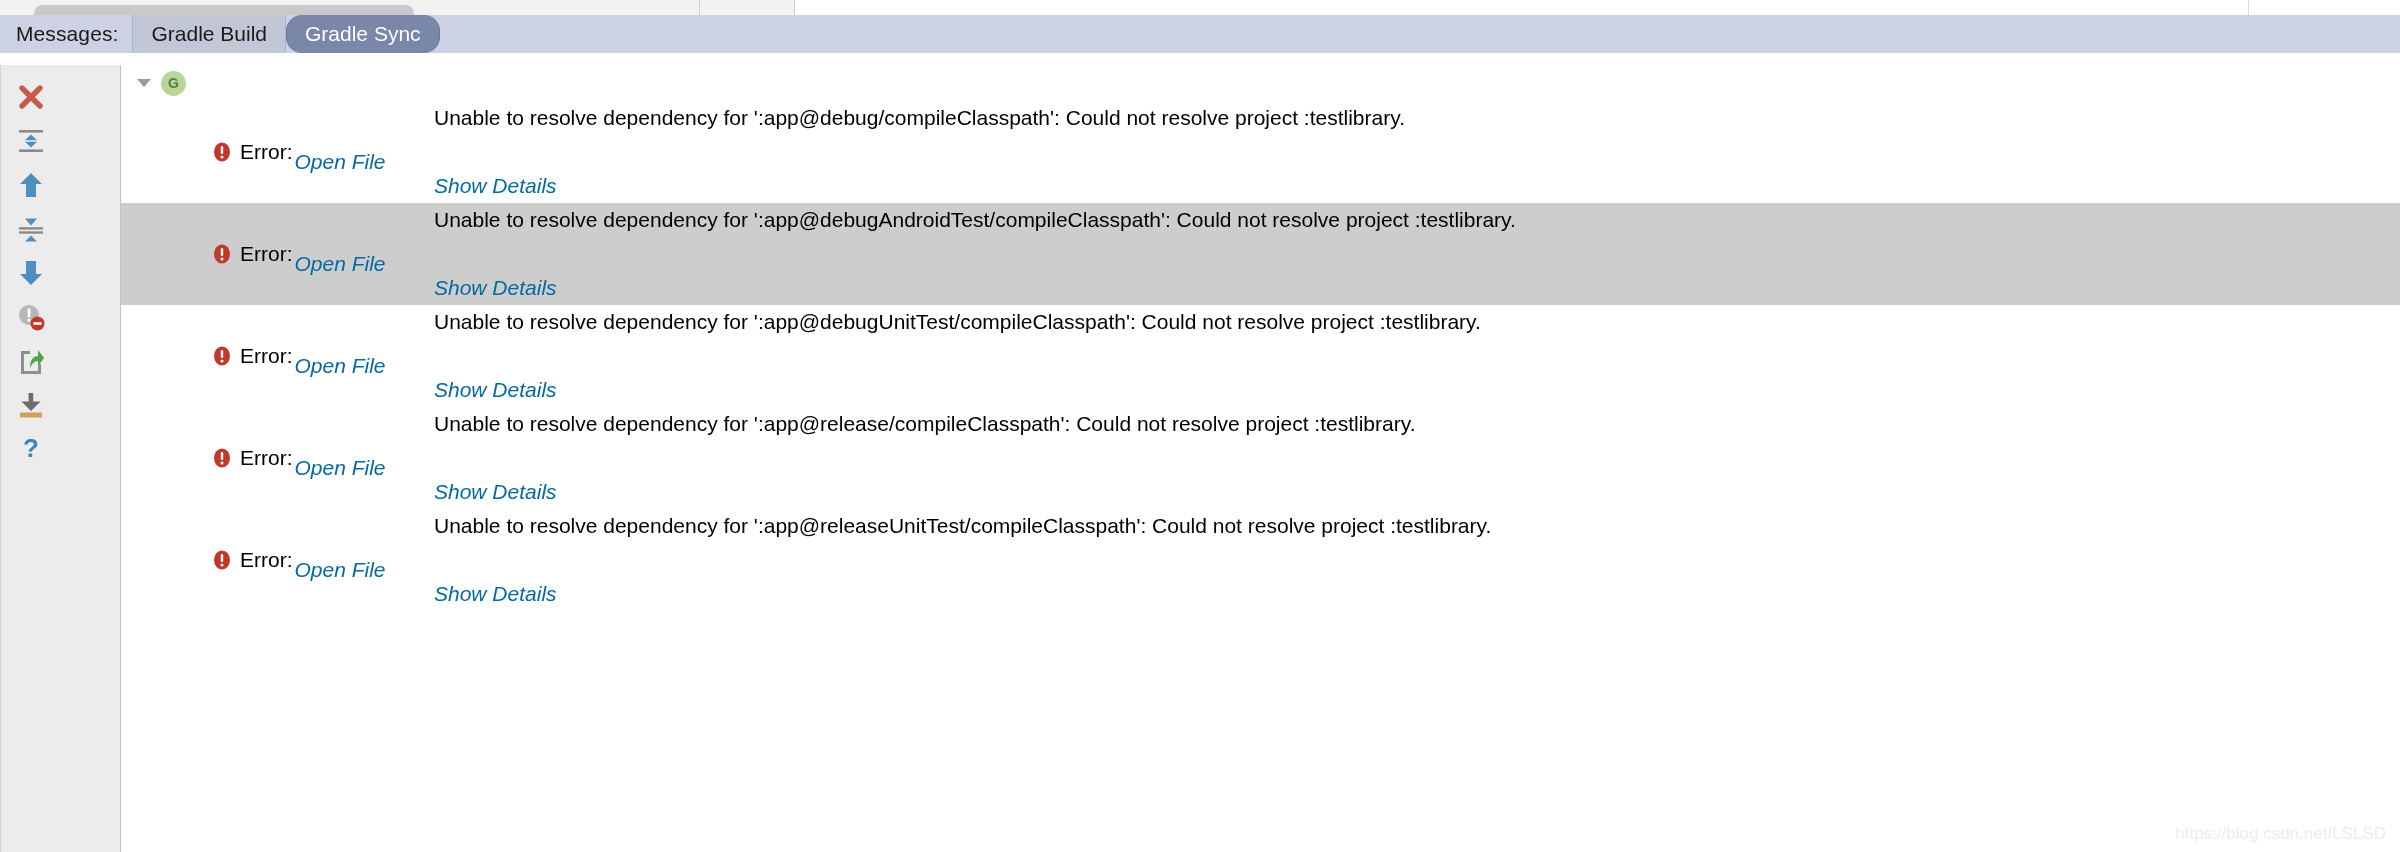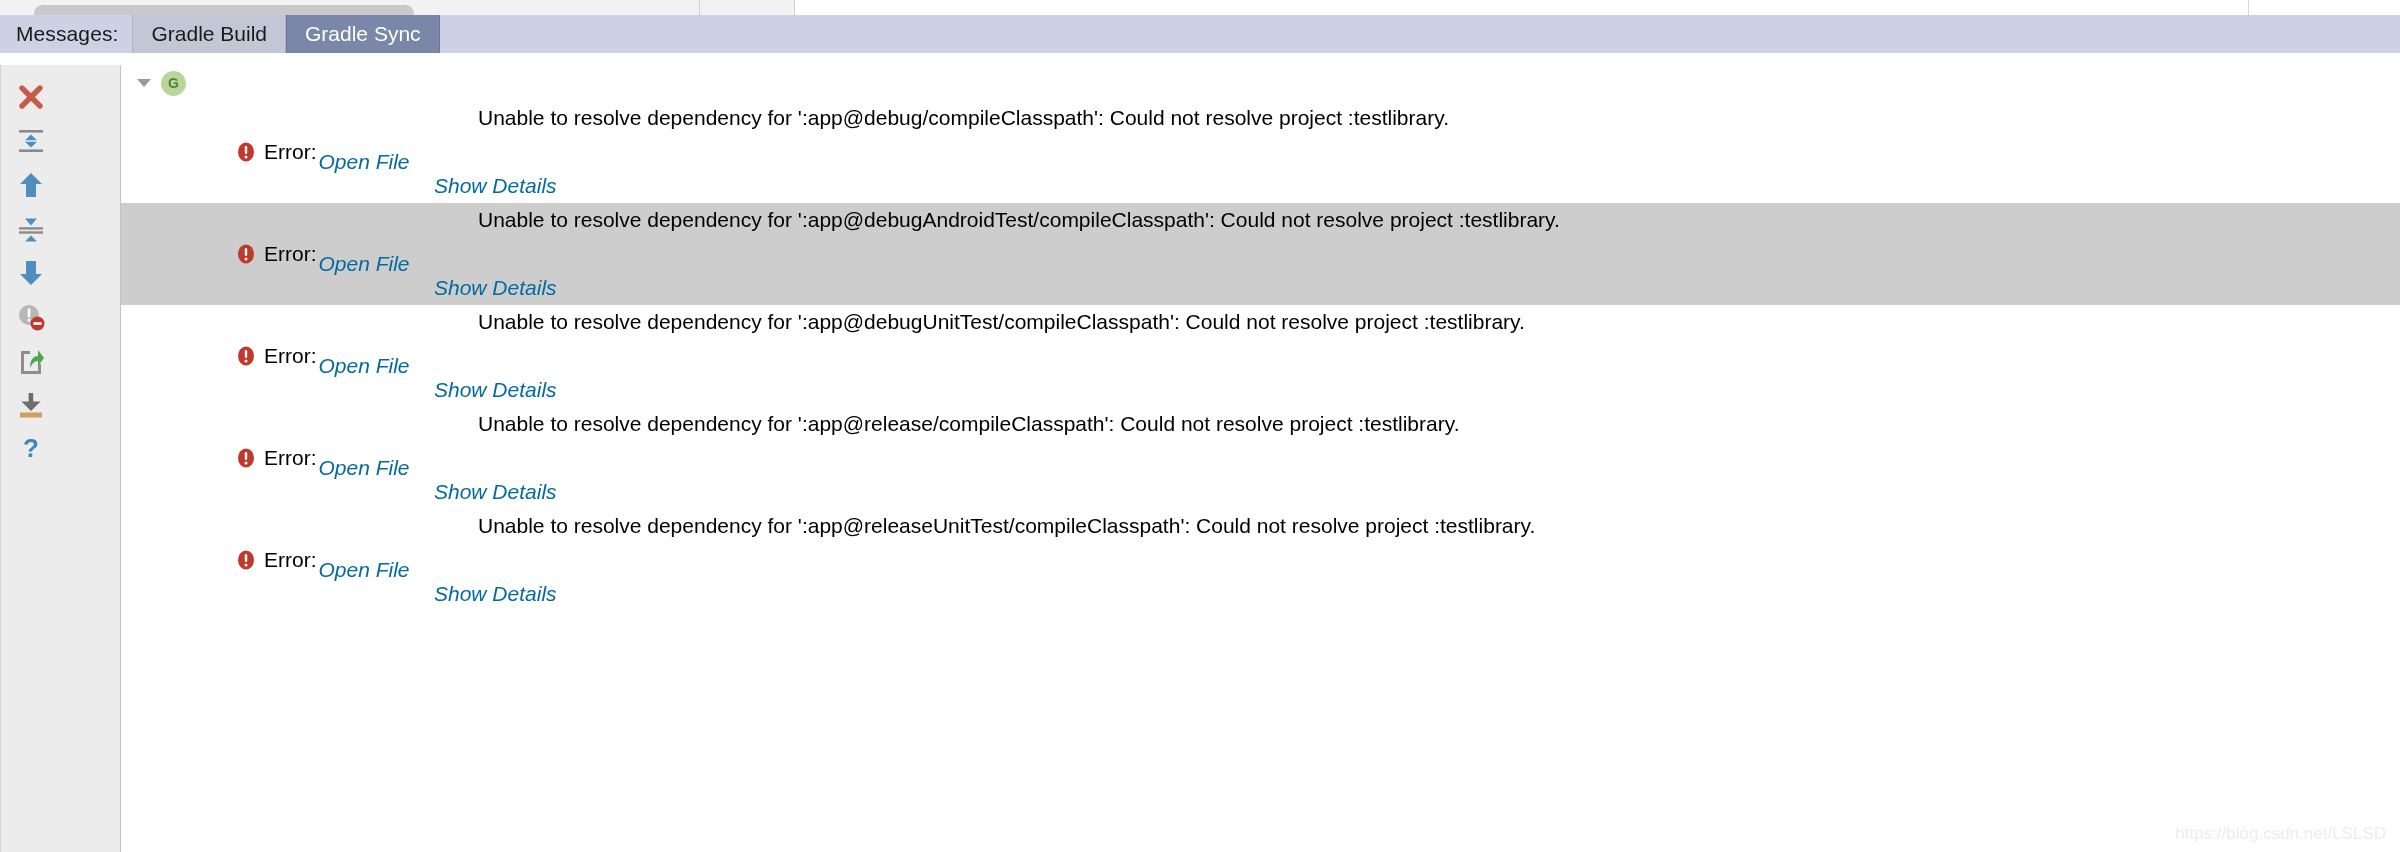"Gradle Sync" .tab.active { border-radius: none -> 16px }
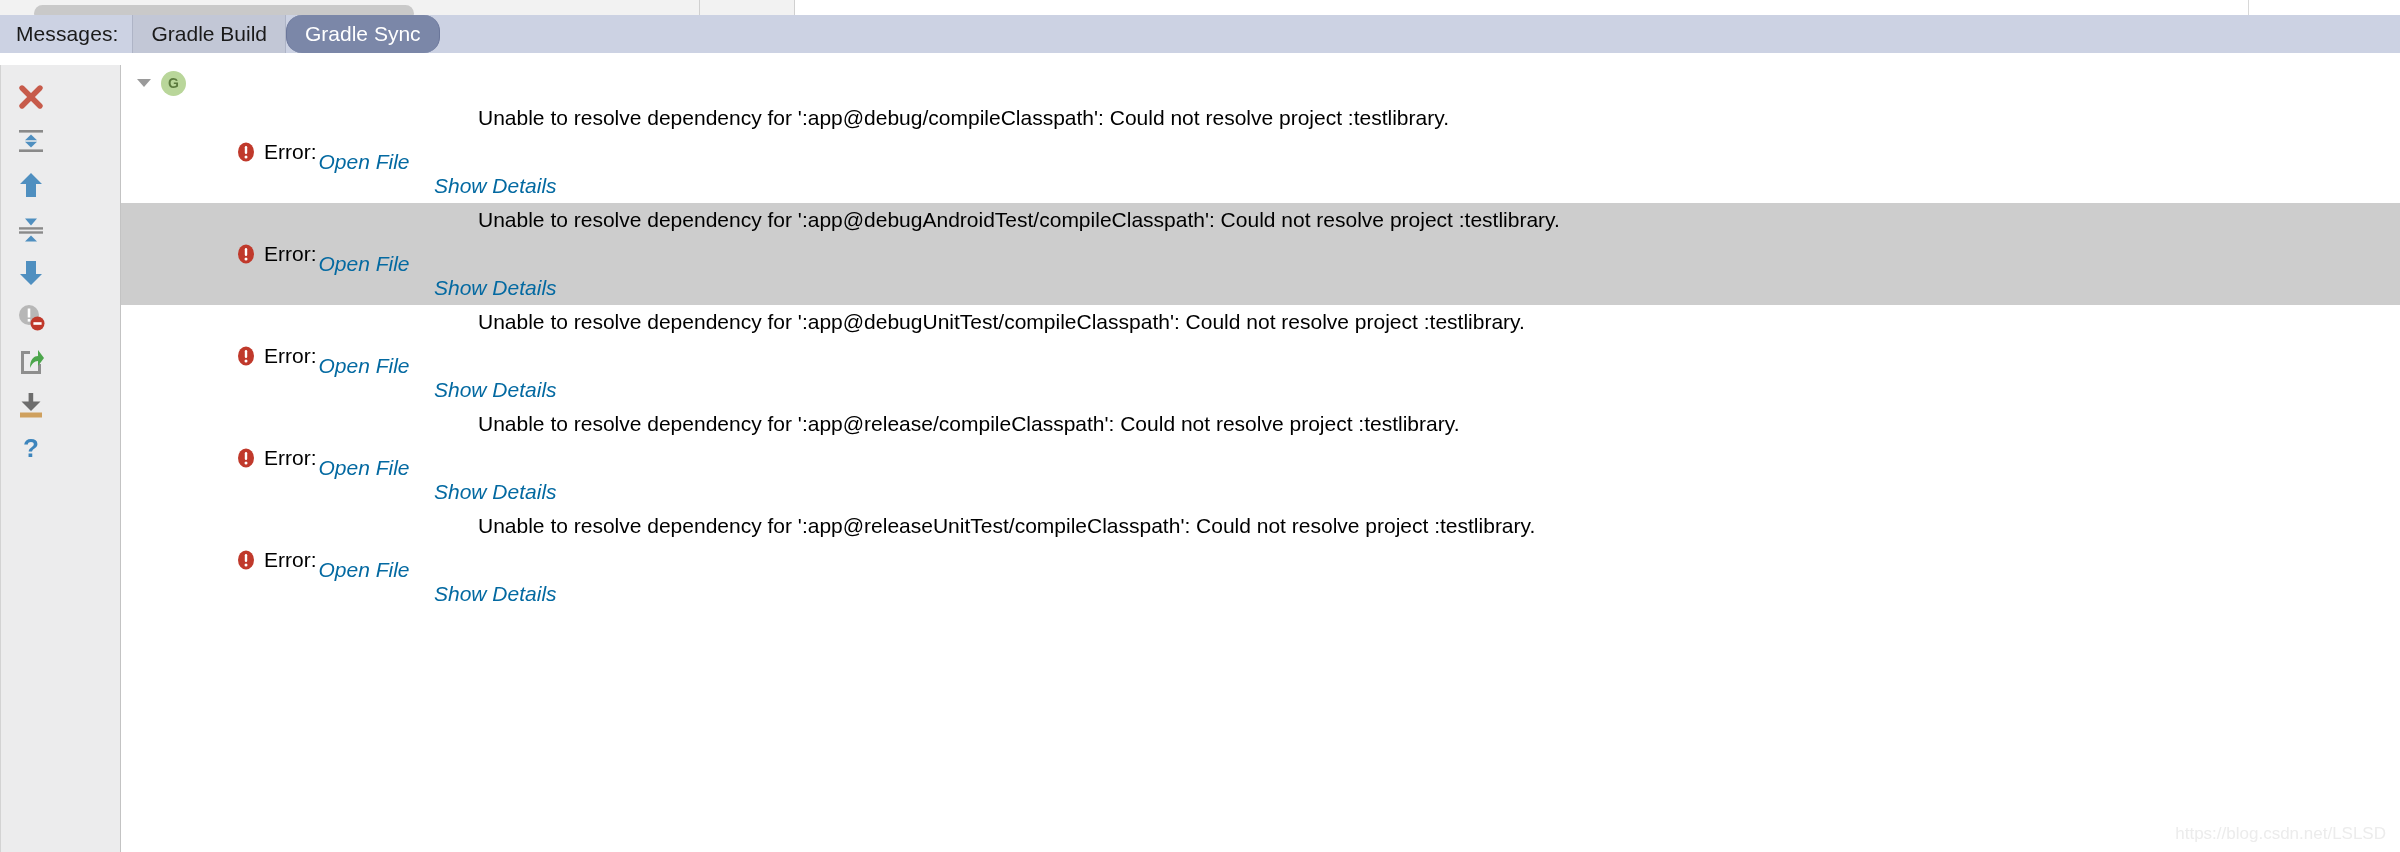"Unable to resolve dependency for" .msg-line { margin-left: 44px -> none }
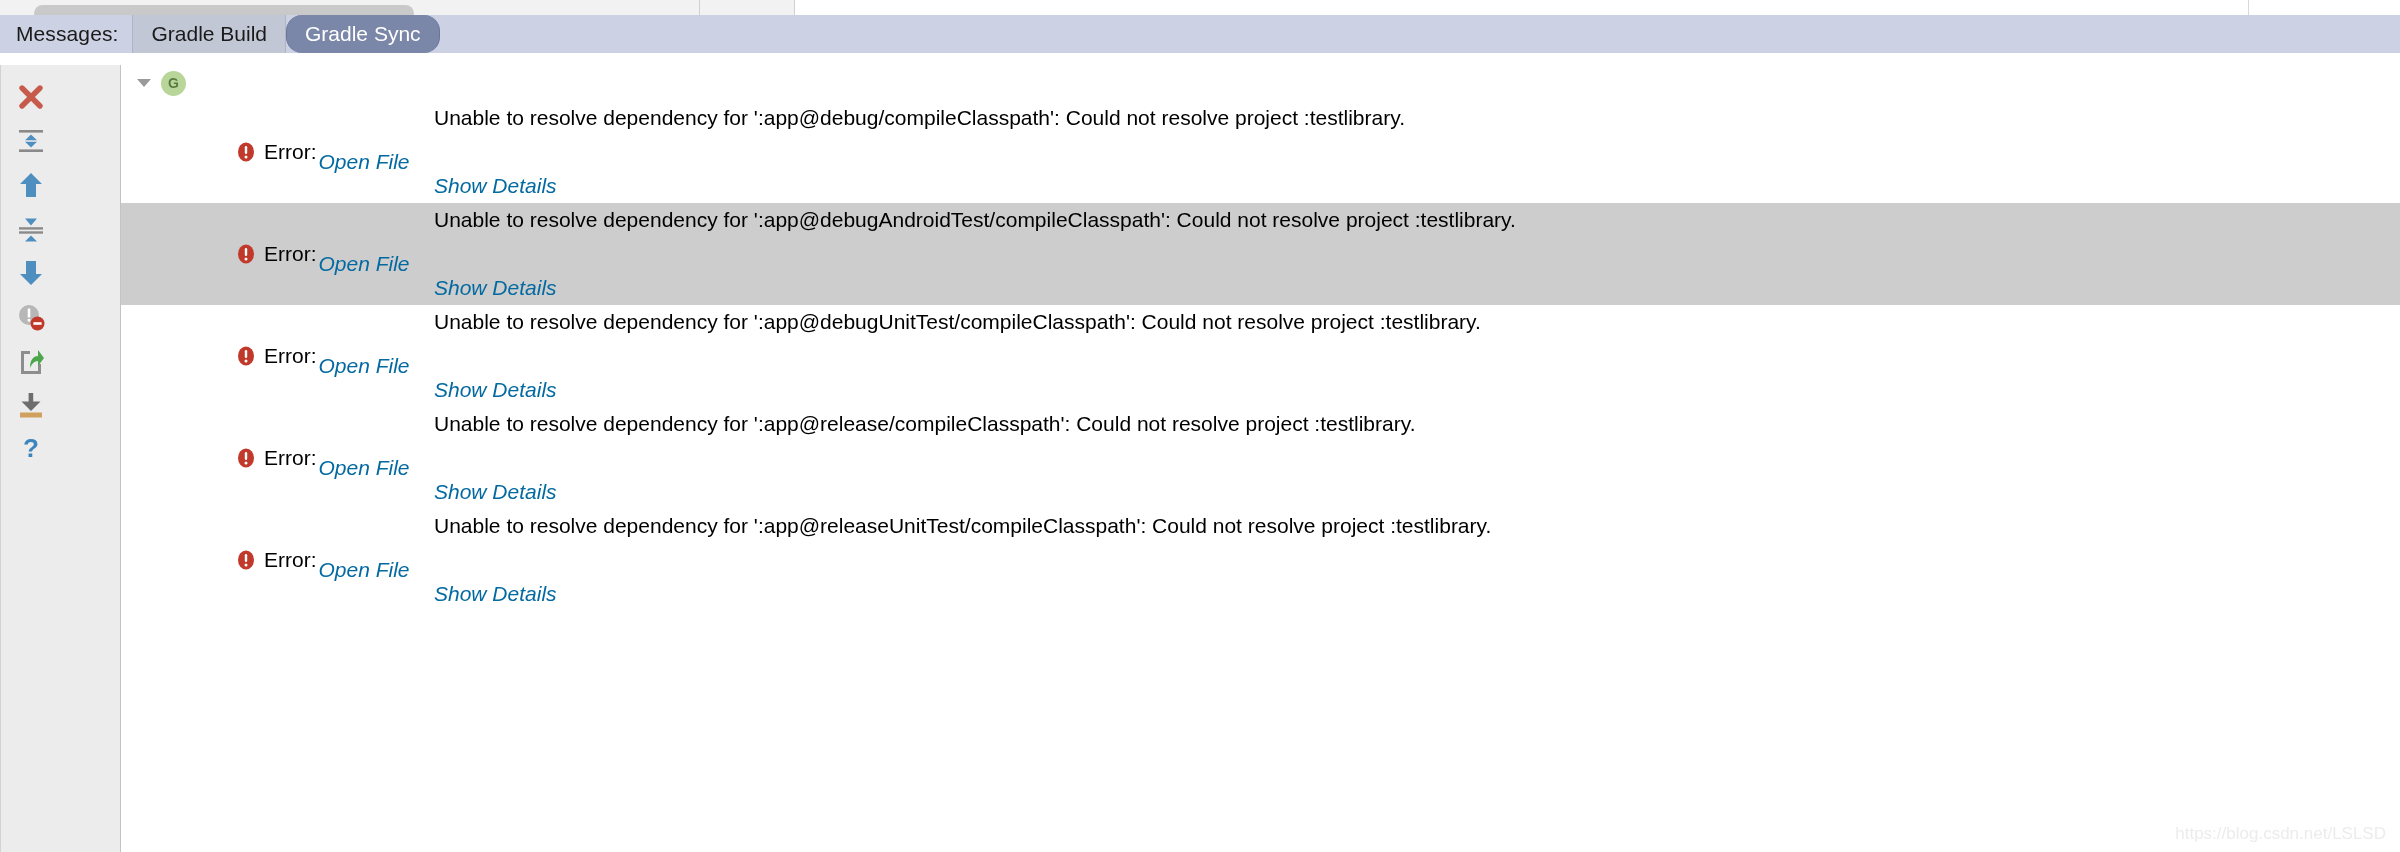"Error:" .err-line { padding-left: 114px -> 90px }
